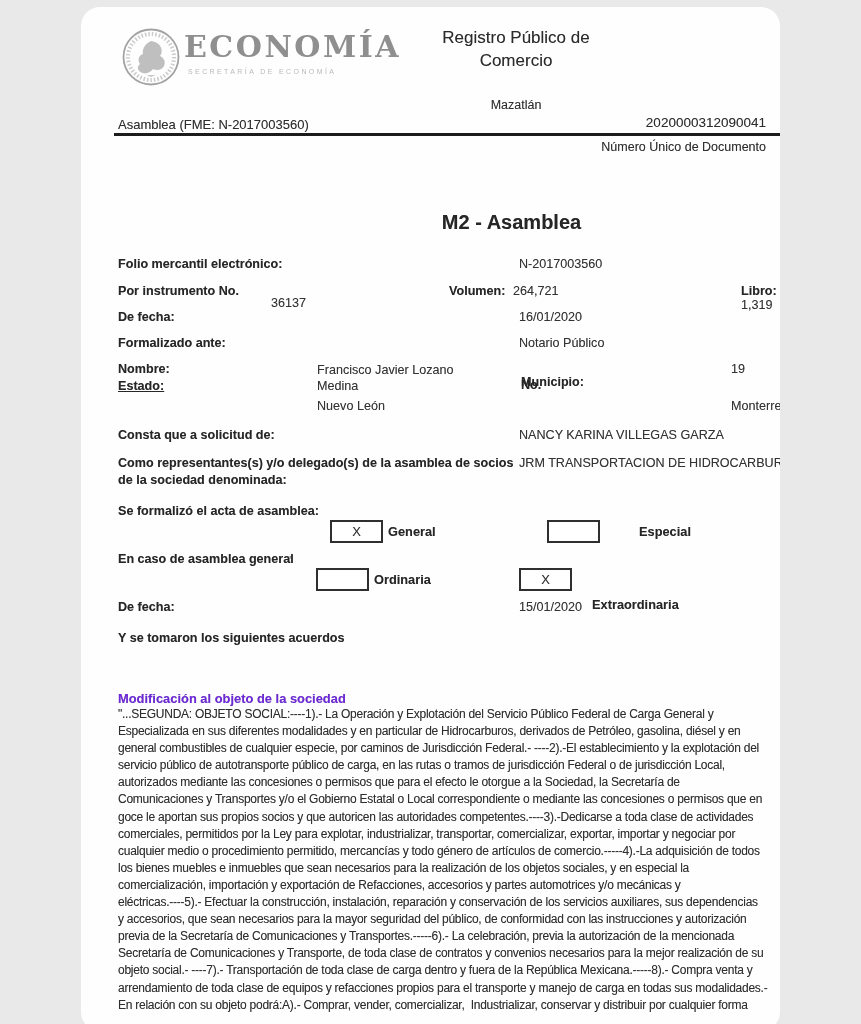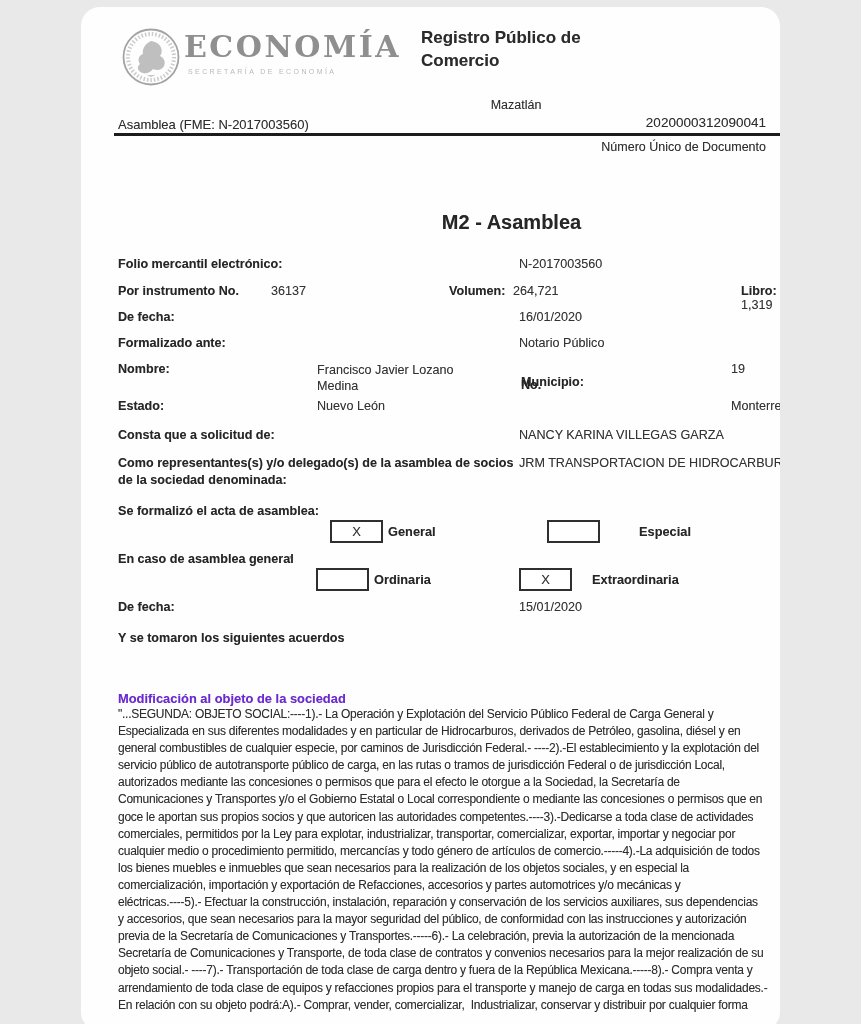"Registro Público de Comercio" .registry-title { font-weight: bold -> normal; text-align: none -> center }
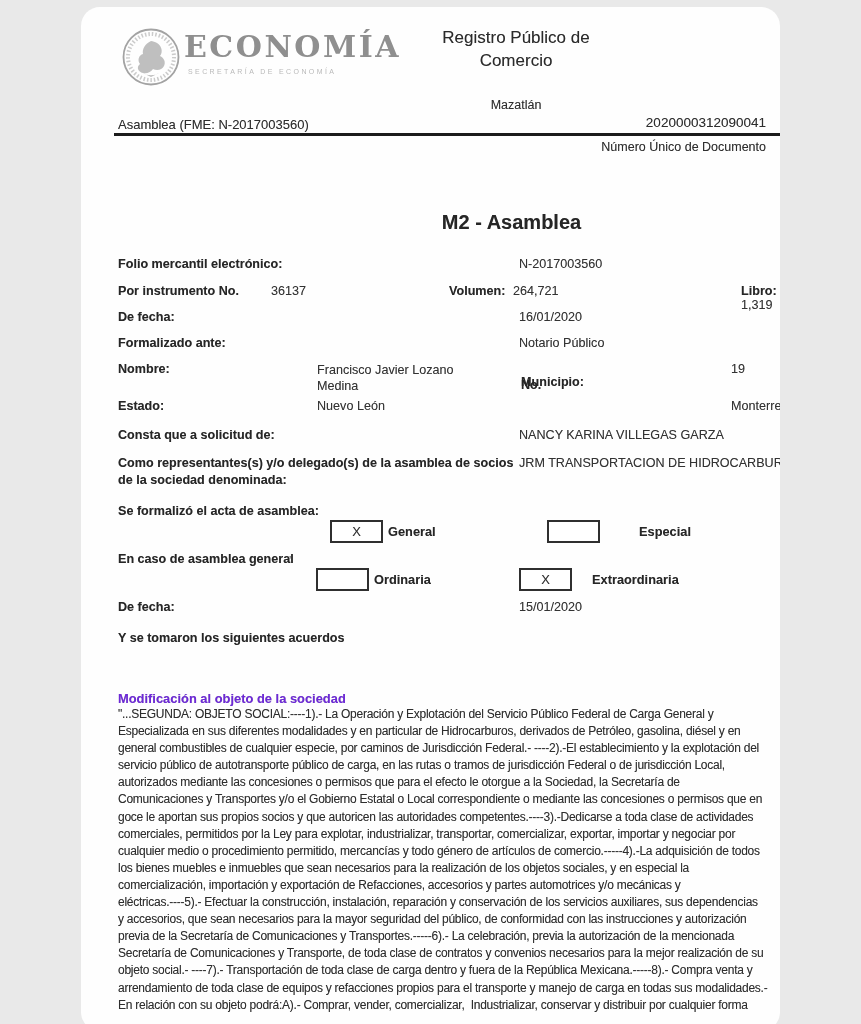"36137" div.abs { top: 277px -> 289px }
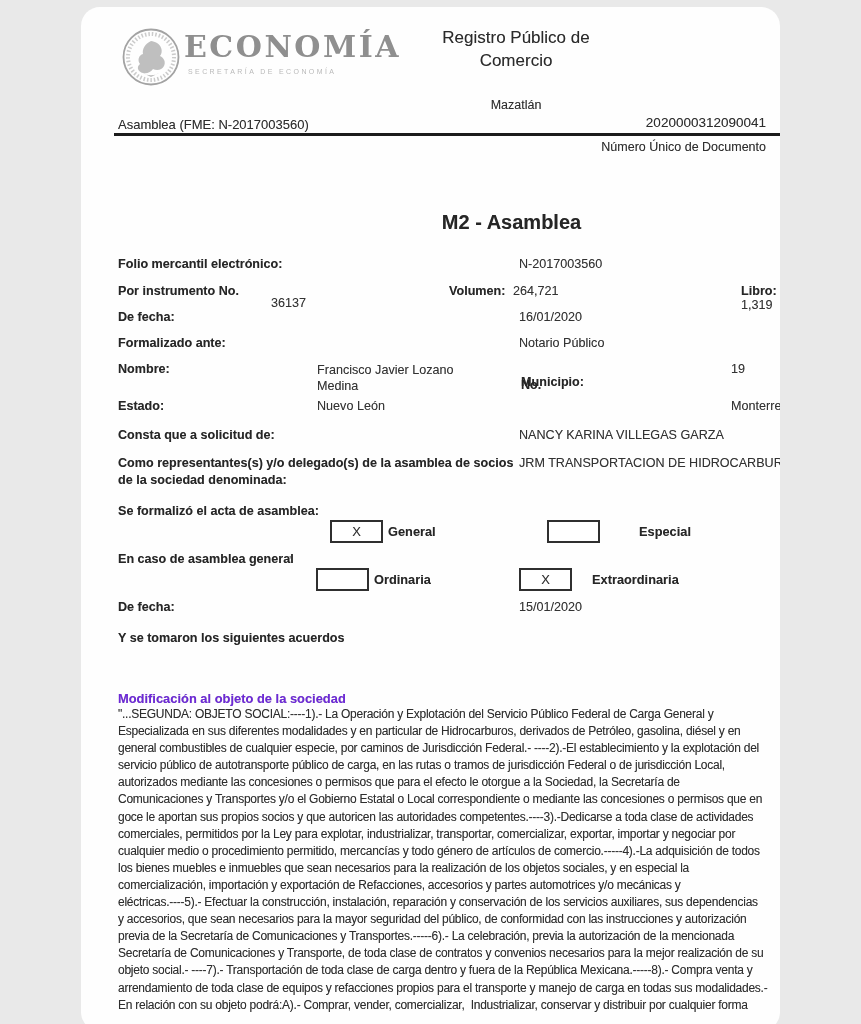"Estado:" div.abs { text-decoration: none -> underline; top: 392px -> 372px }
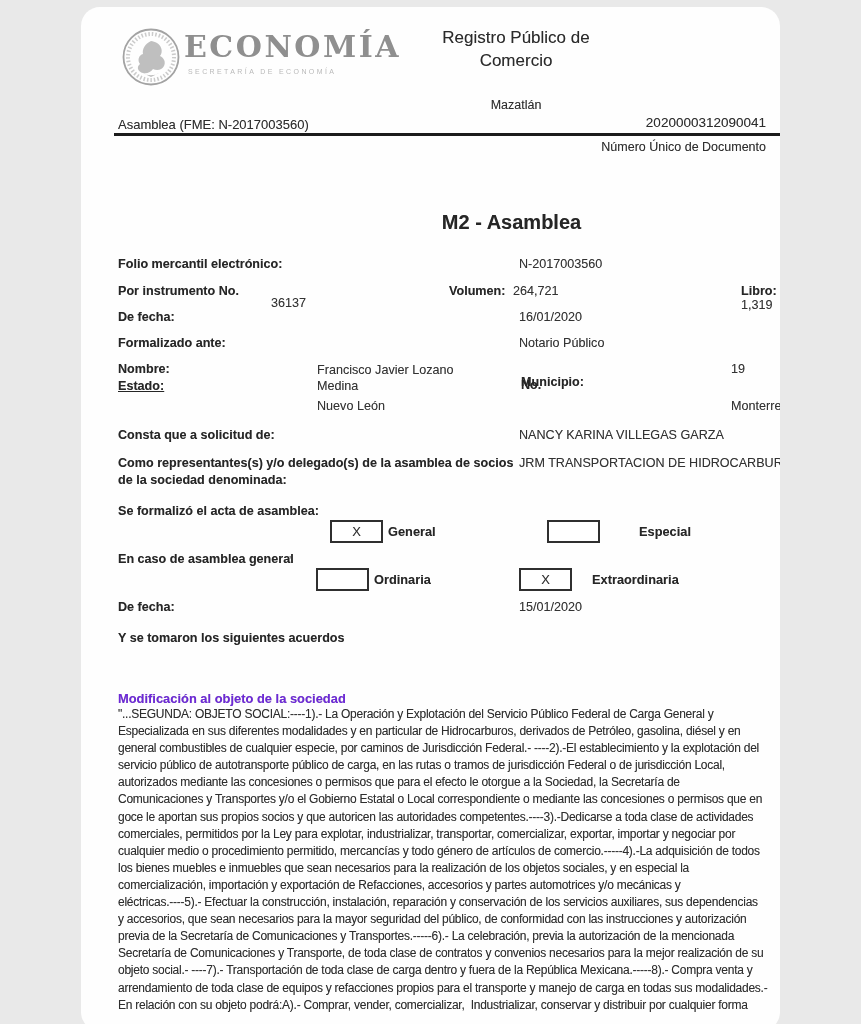"Extraordinaria" div.abs { top: 565px -> 590px }
